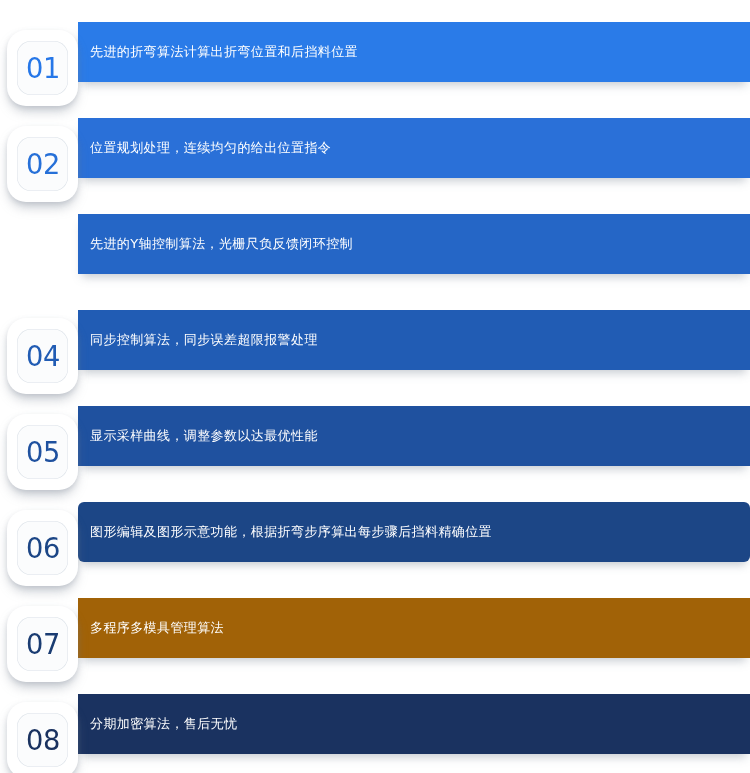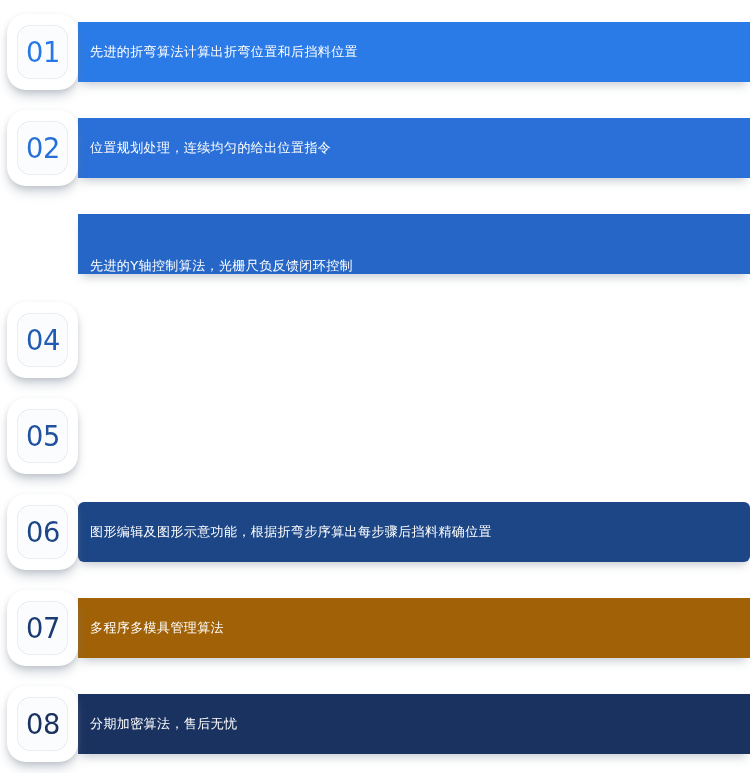"01" .row-badge { top: 14px -> 30px }
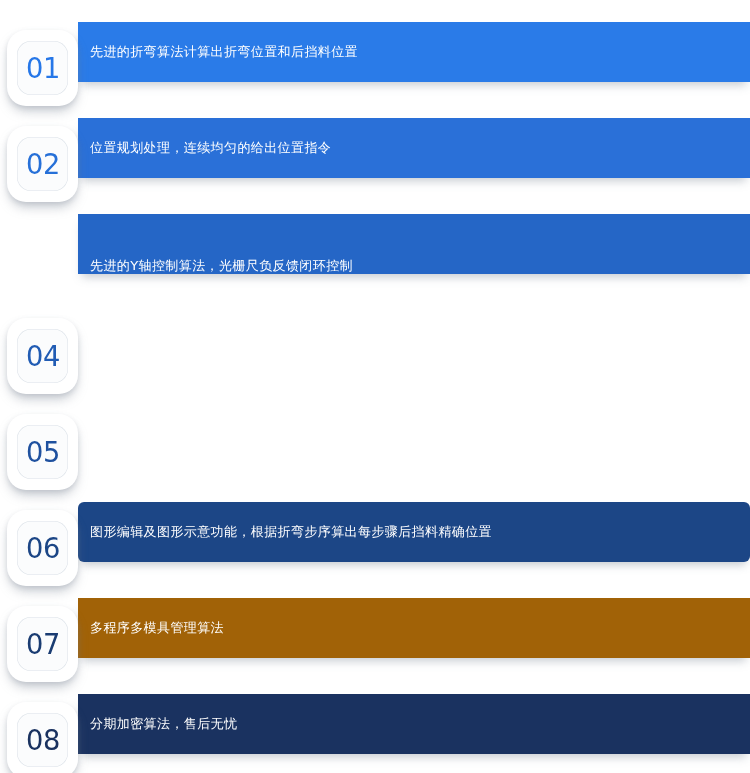"先进的Y轴控制算法，光栅尺负反馈闭环控制" div.row-bar { align-items: flex-end -> none }
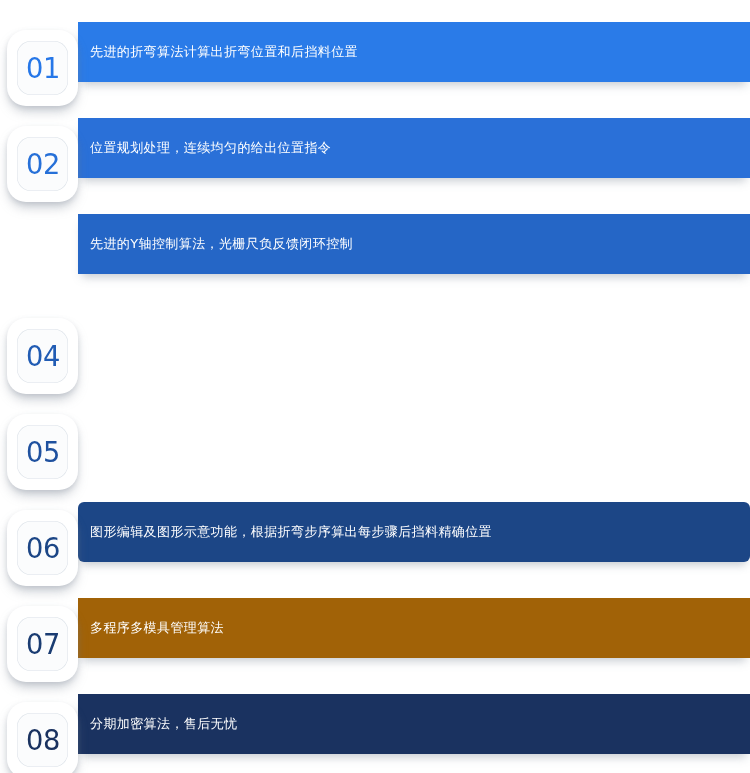"同步控制算法，同步误差超限报警处理" div.row-bar { html: none -> <div> <span>同步控制算法，同步误差超限报警处理</span> </div> }
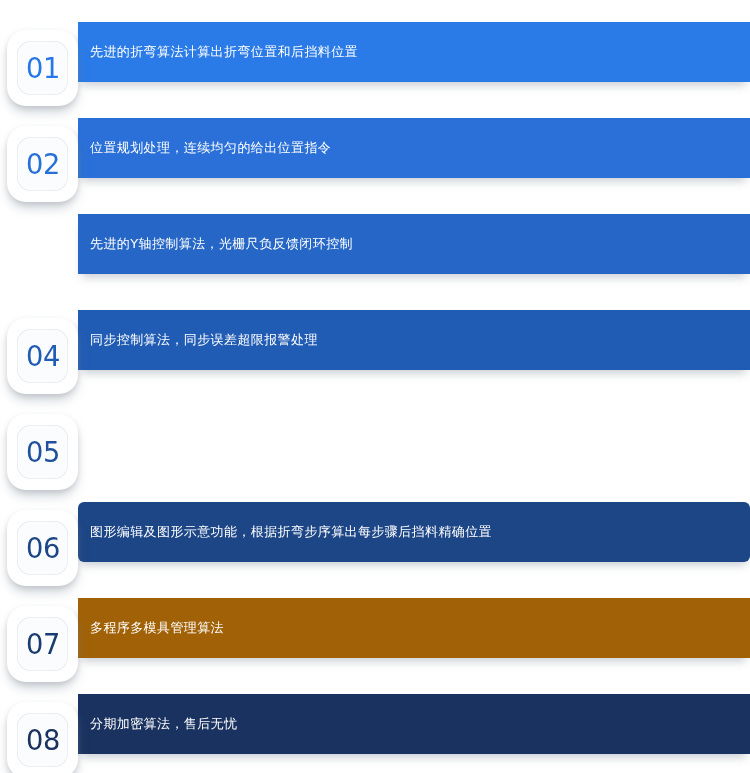"显示采样曲线，调整参数以达最优性能" div.row-bar { html: none -> <div> <span>显示采样曲线，调整参数以达最优性能</span> </div> }
